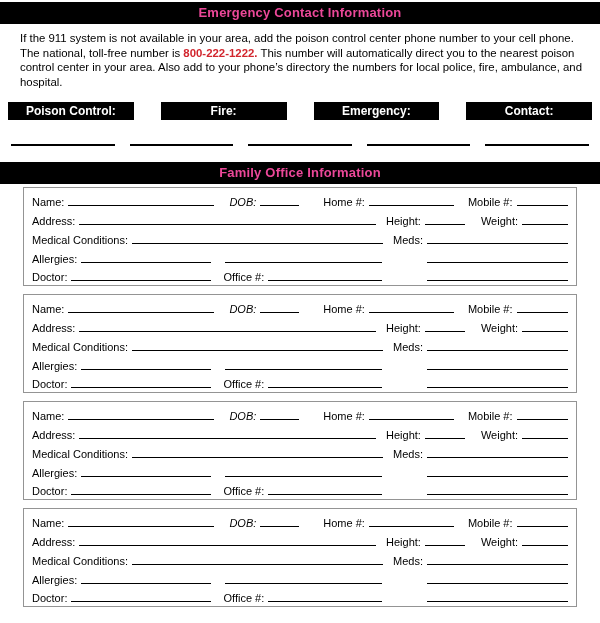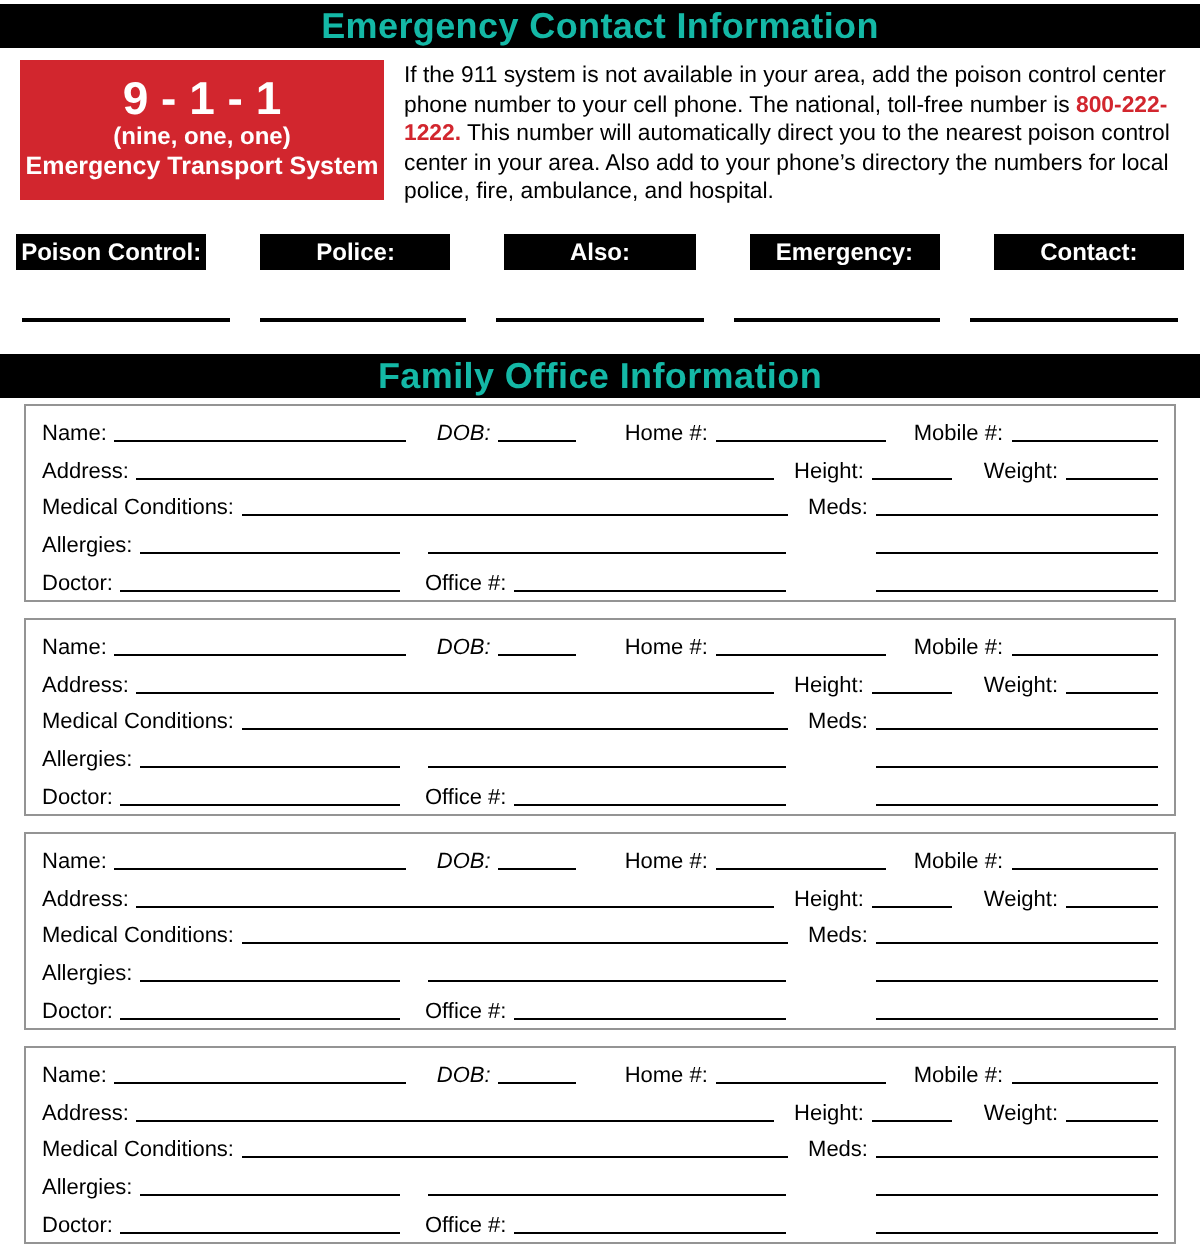"Emergency Contact Information" .bar { color: #14b8a6 -> #ec4899; font-size: 18px -> 13px }
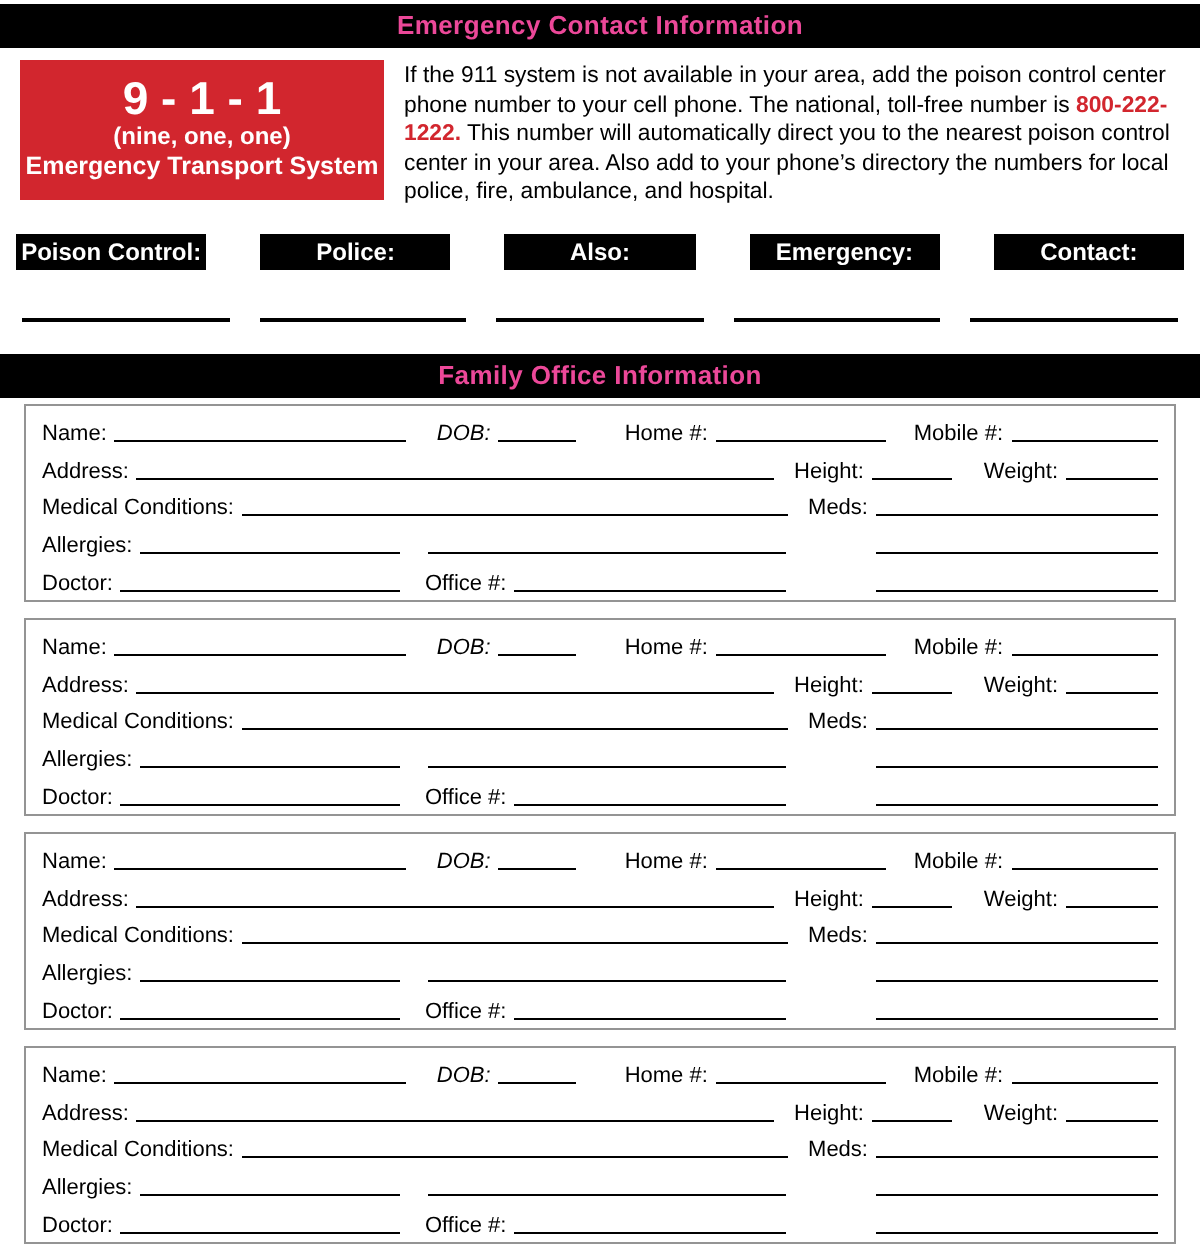"9 - 1 - 1" div.redbox { html: <div> <div>9 - 1 - 1</div> <div>(nine, one, one)</div> <div>Emergency Transport System</div> </div> -> none }
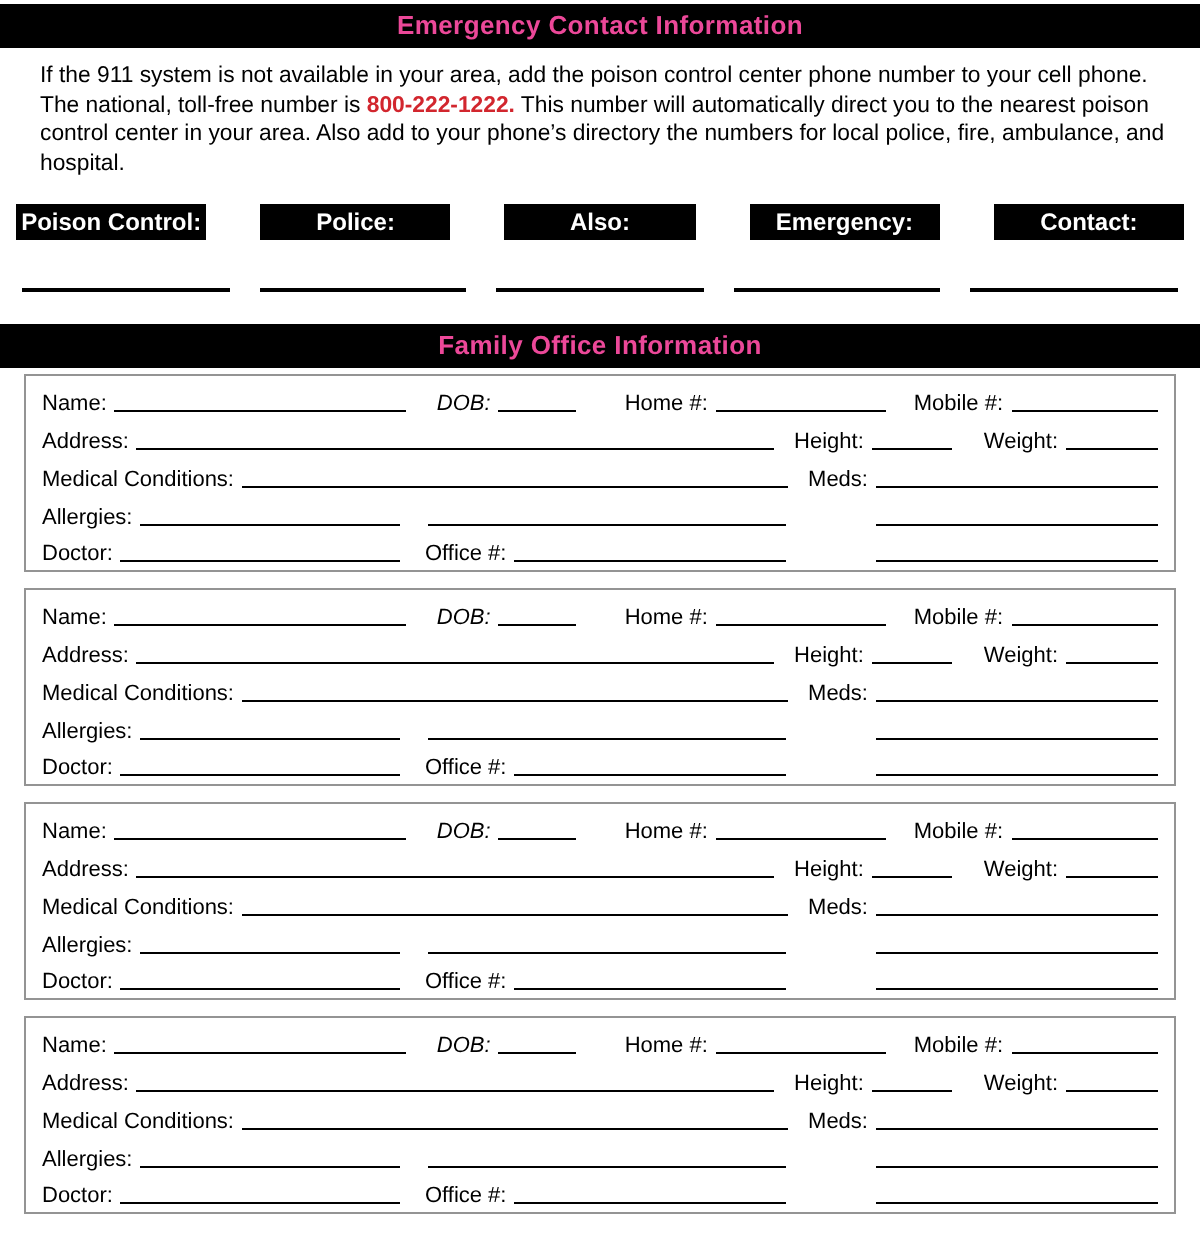"Police:" div.black-label { html: <div>Police:</div> -> none }
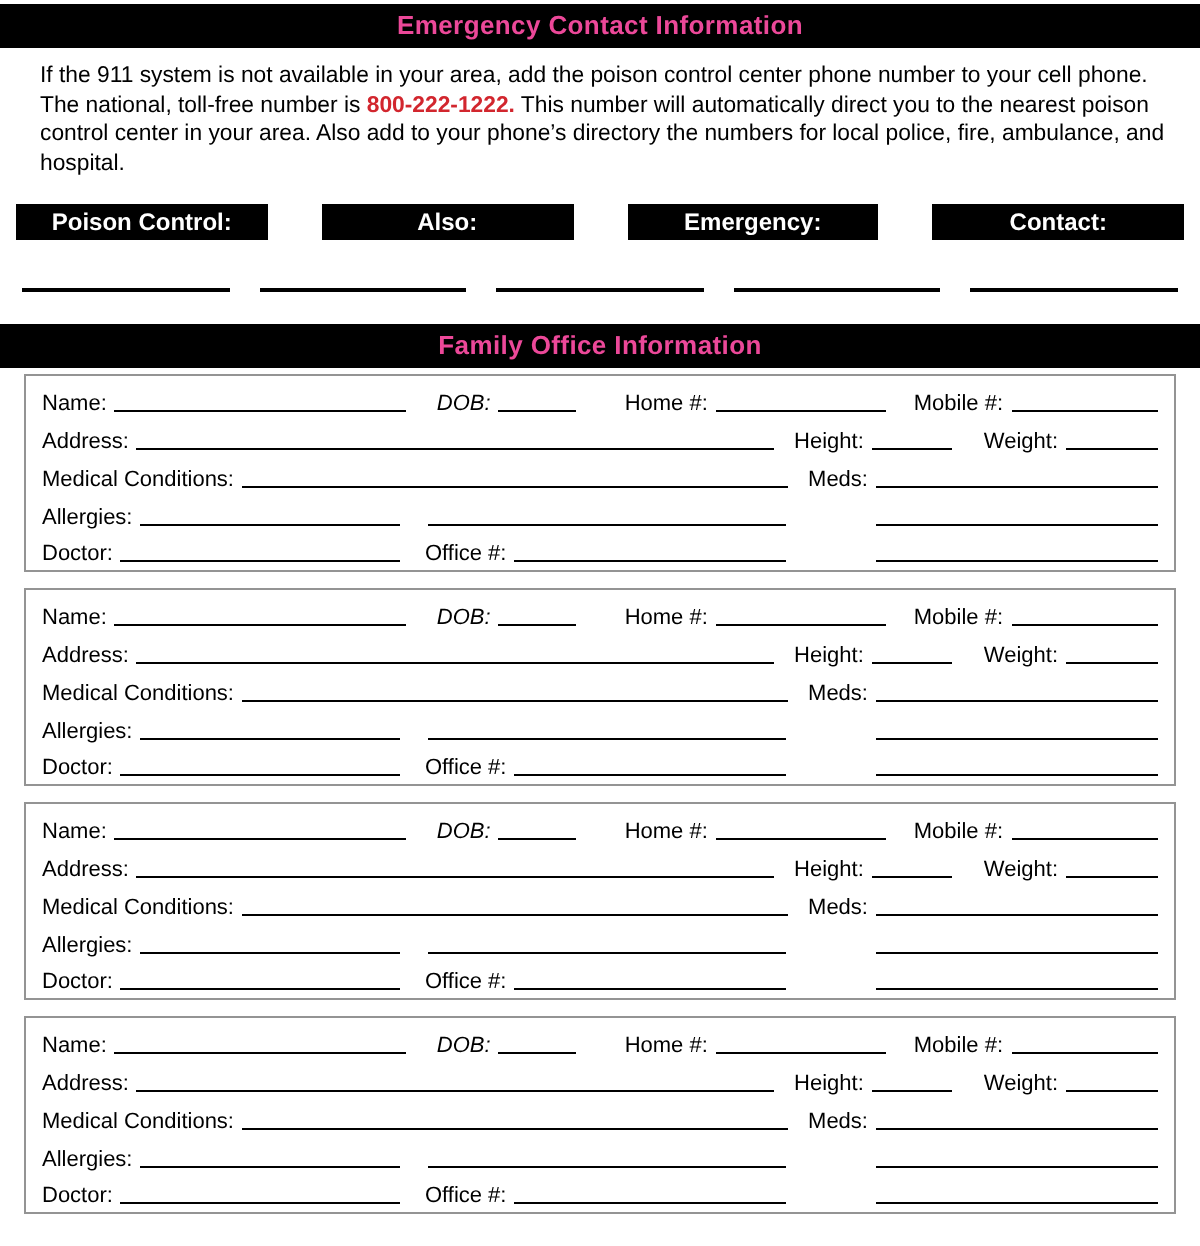"Also:" div.black-label { text: Also -> Fire }
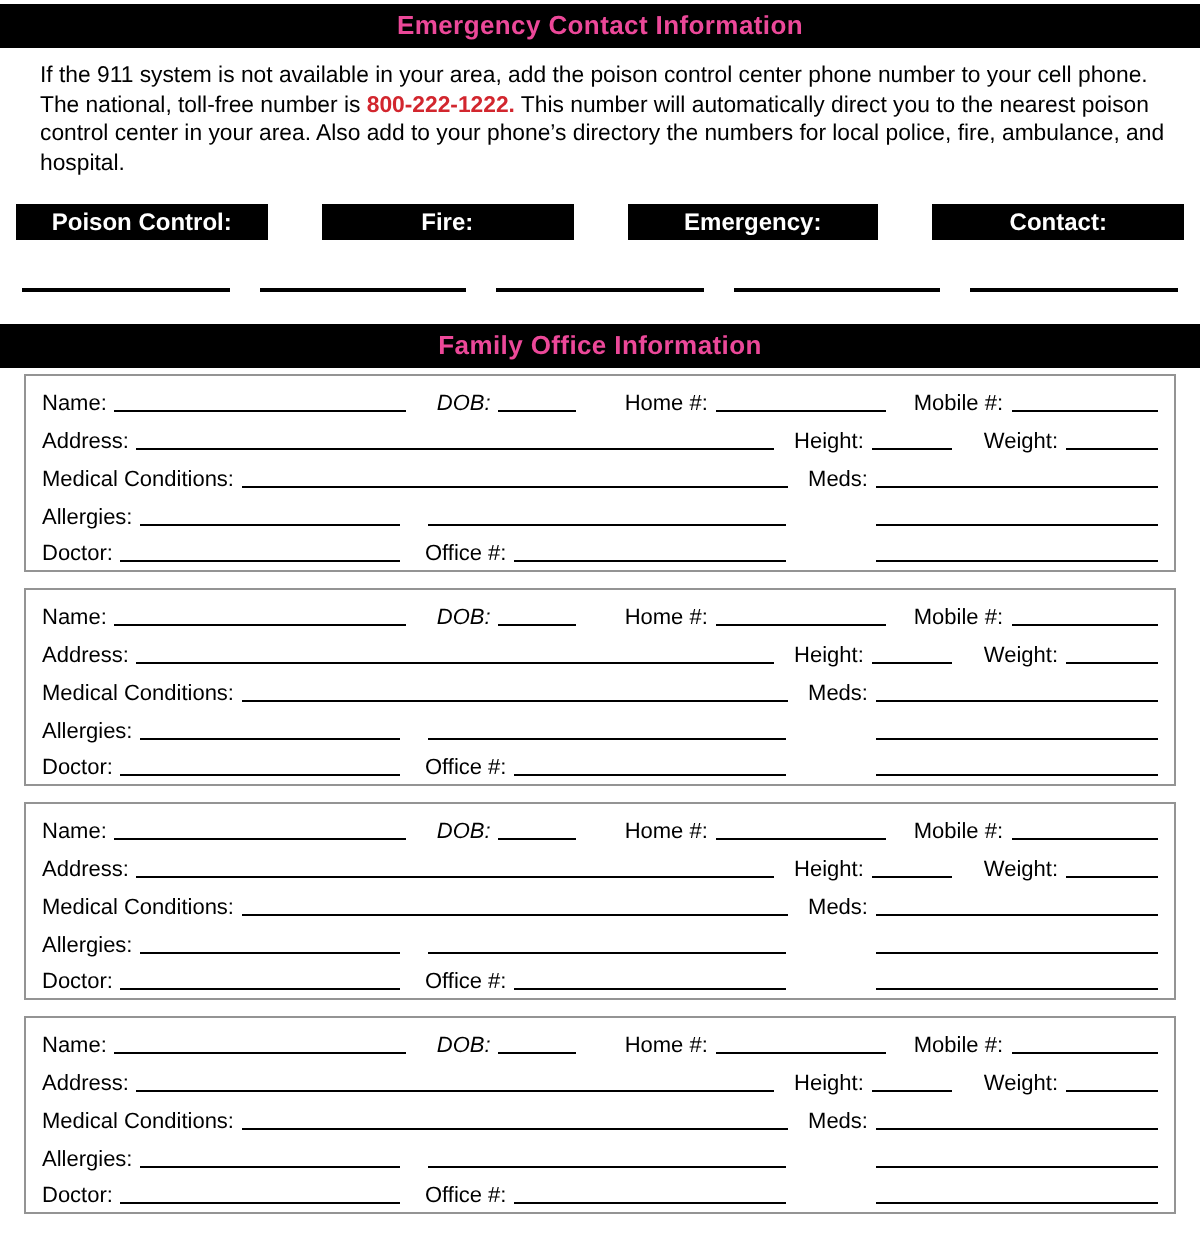"Name:" .blocks { margin: 3px 12px 0 -> 3px 23px 0 }
